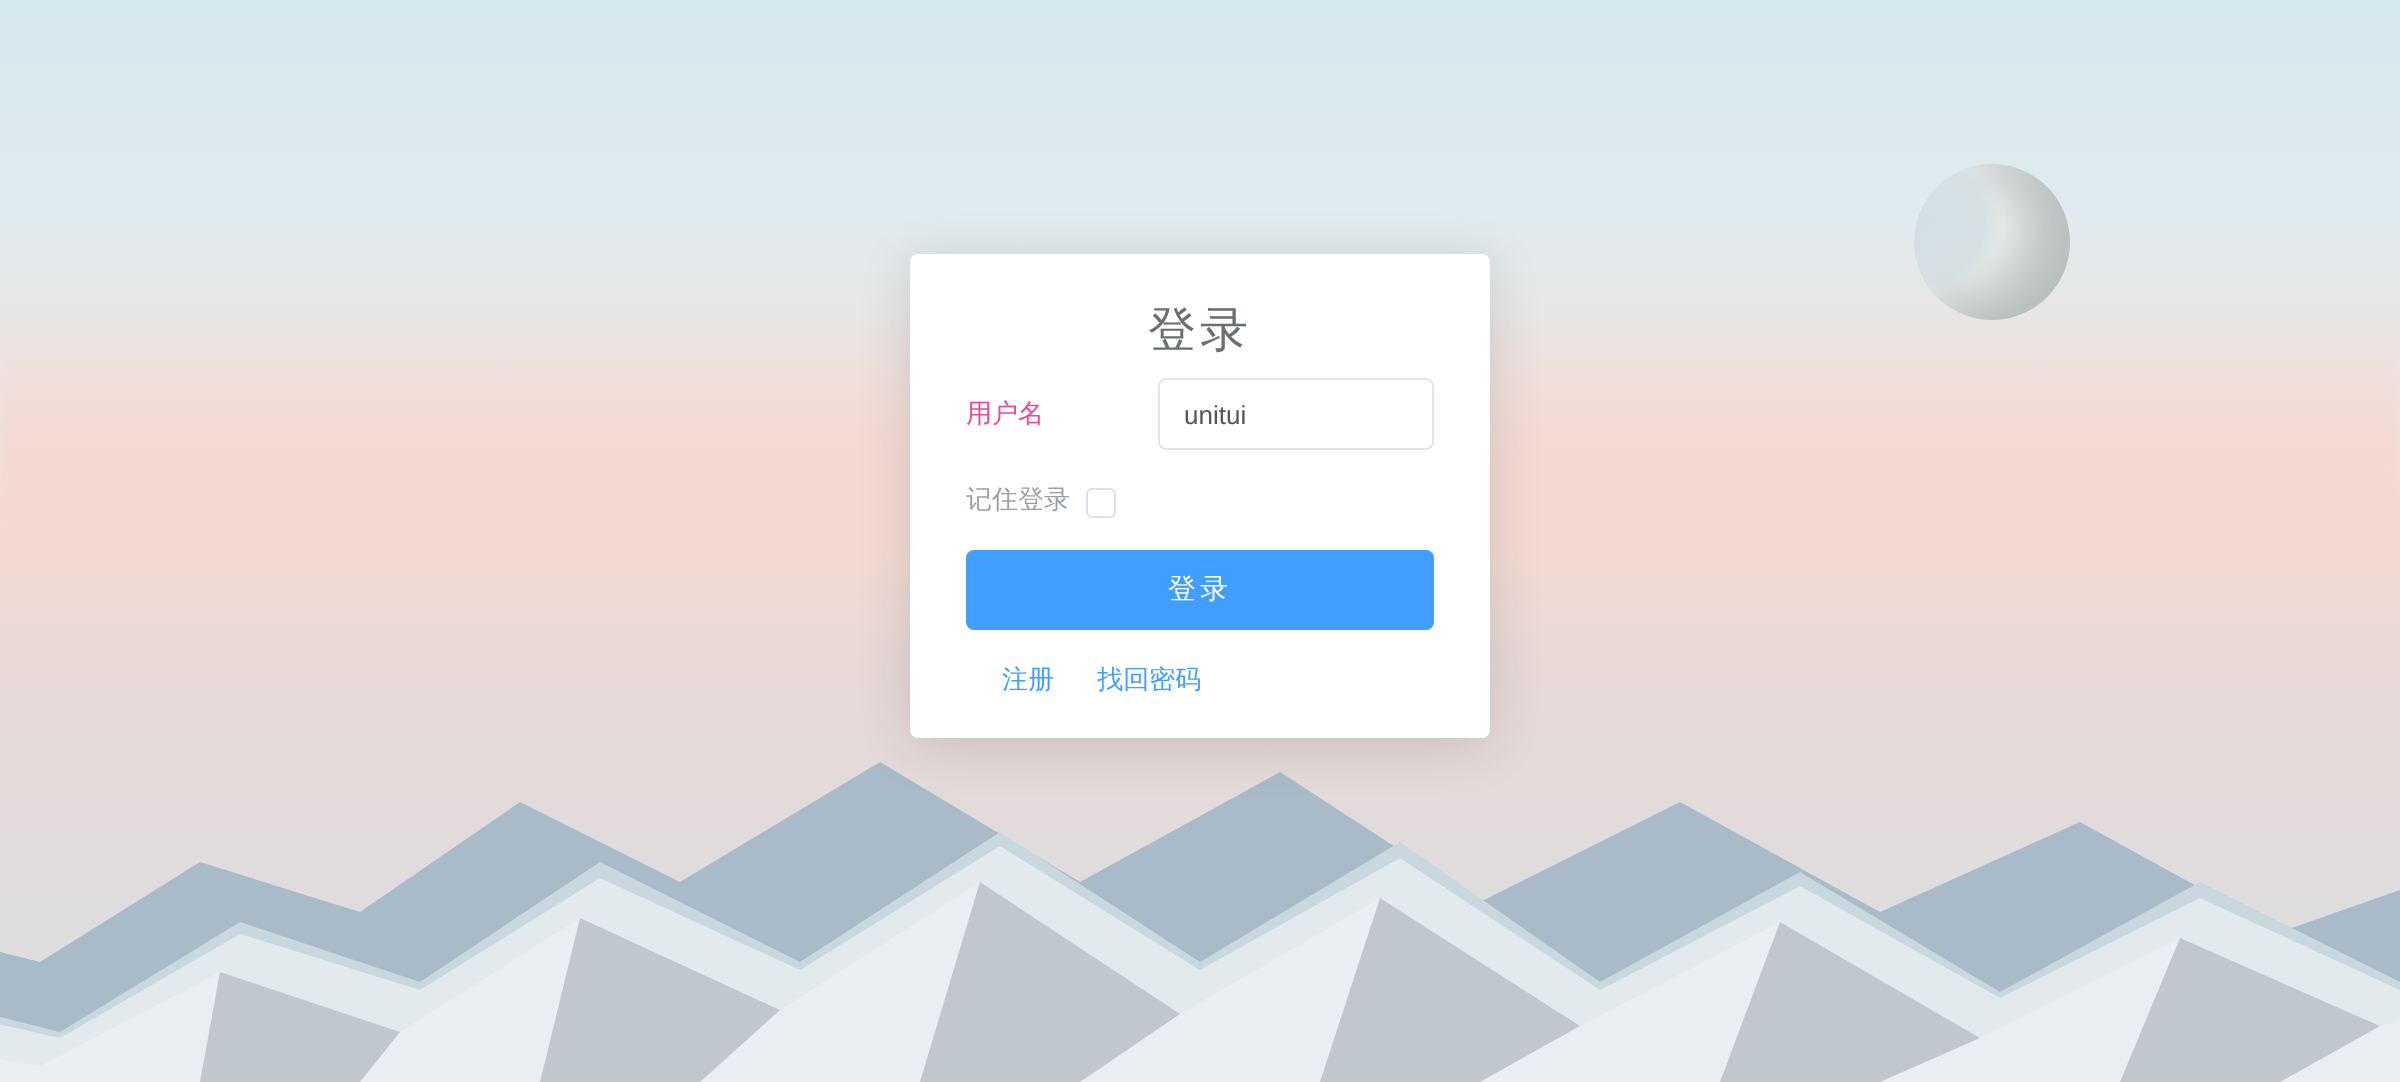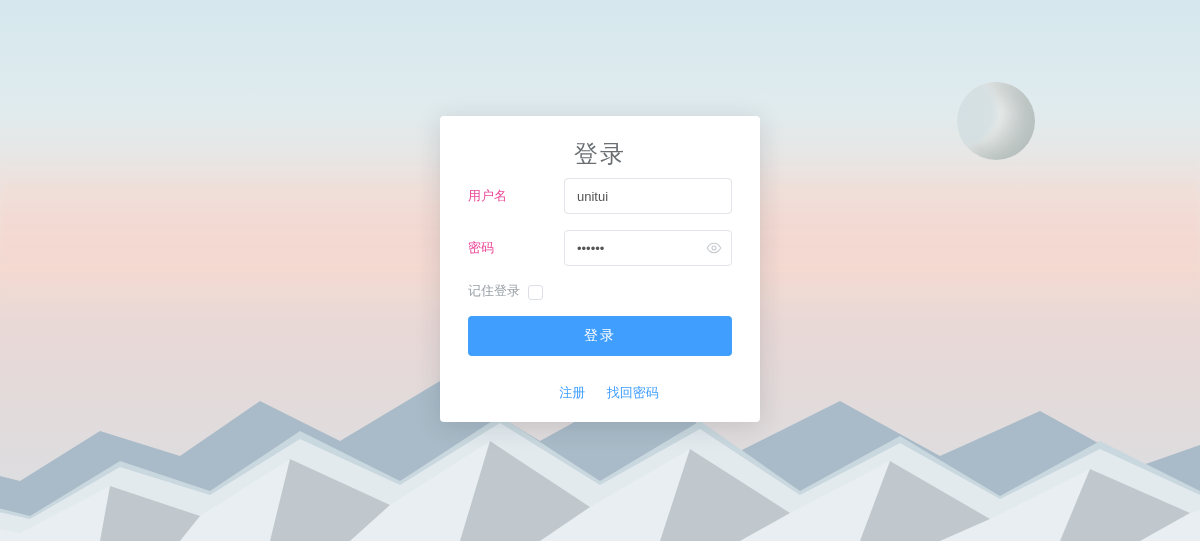"登录" .card { top: 116px -> 127px; width: 320px -> 290px }
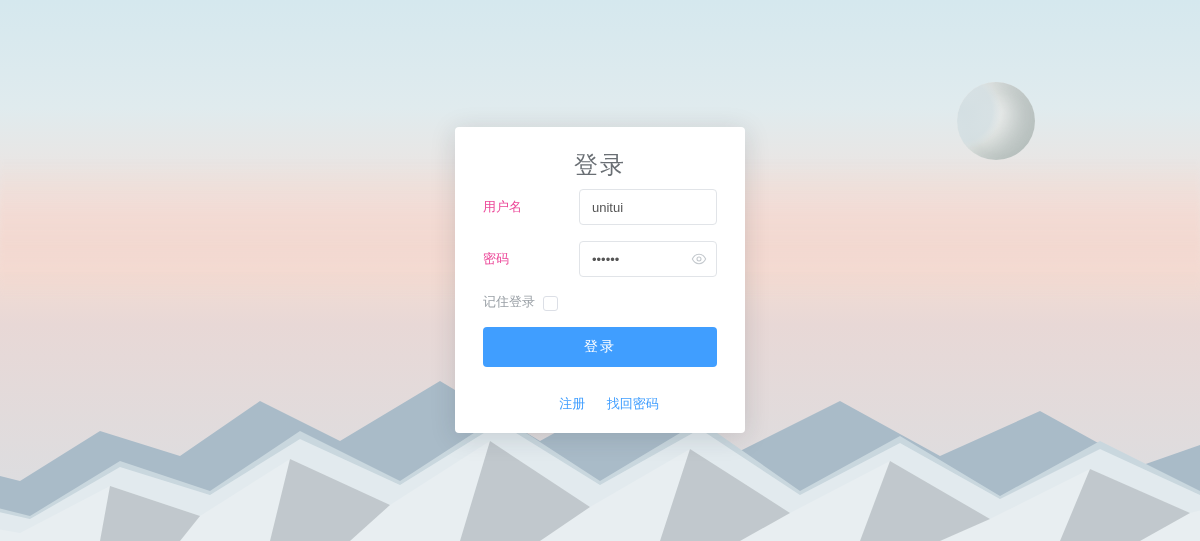"密码" div.row { html: <div> <div>密码</div> <div> <input> <span> <svg> <path></path> <circle></circle> </svg> </span> </div> </div> -> none }
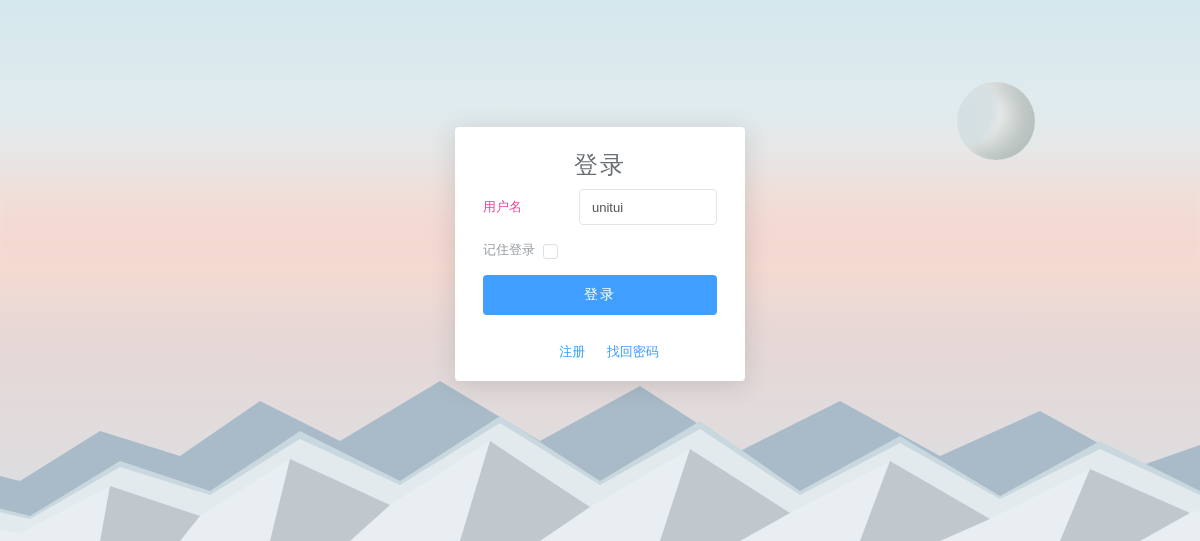"注册 找回密码" .links { margin-top: 28px -> 16px; text-align: center -> left }
